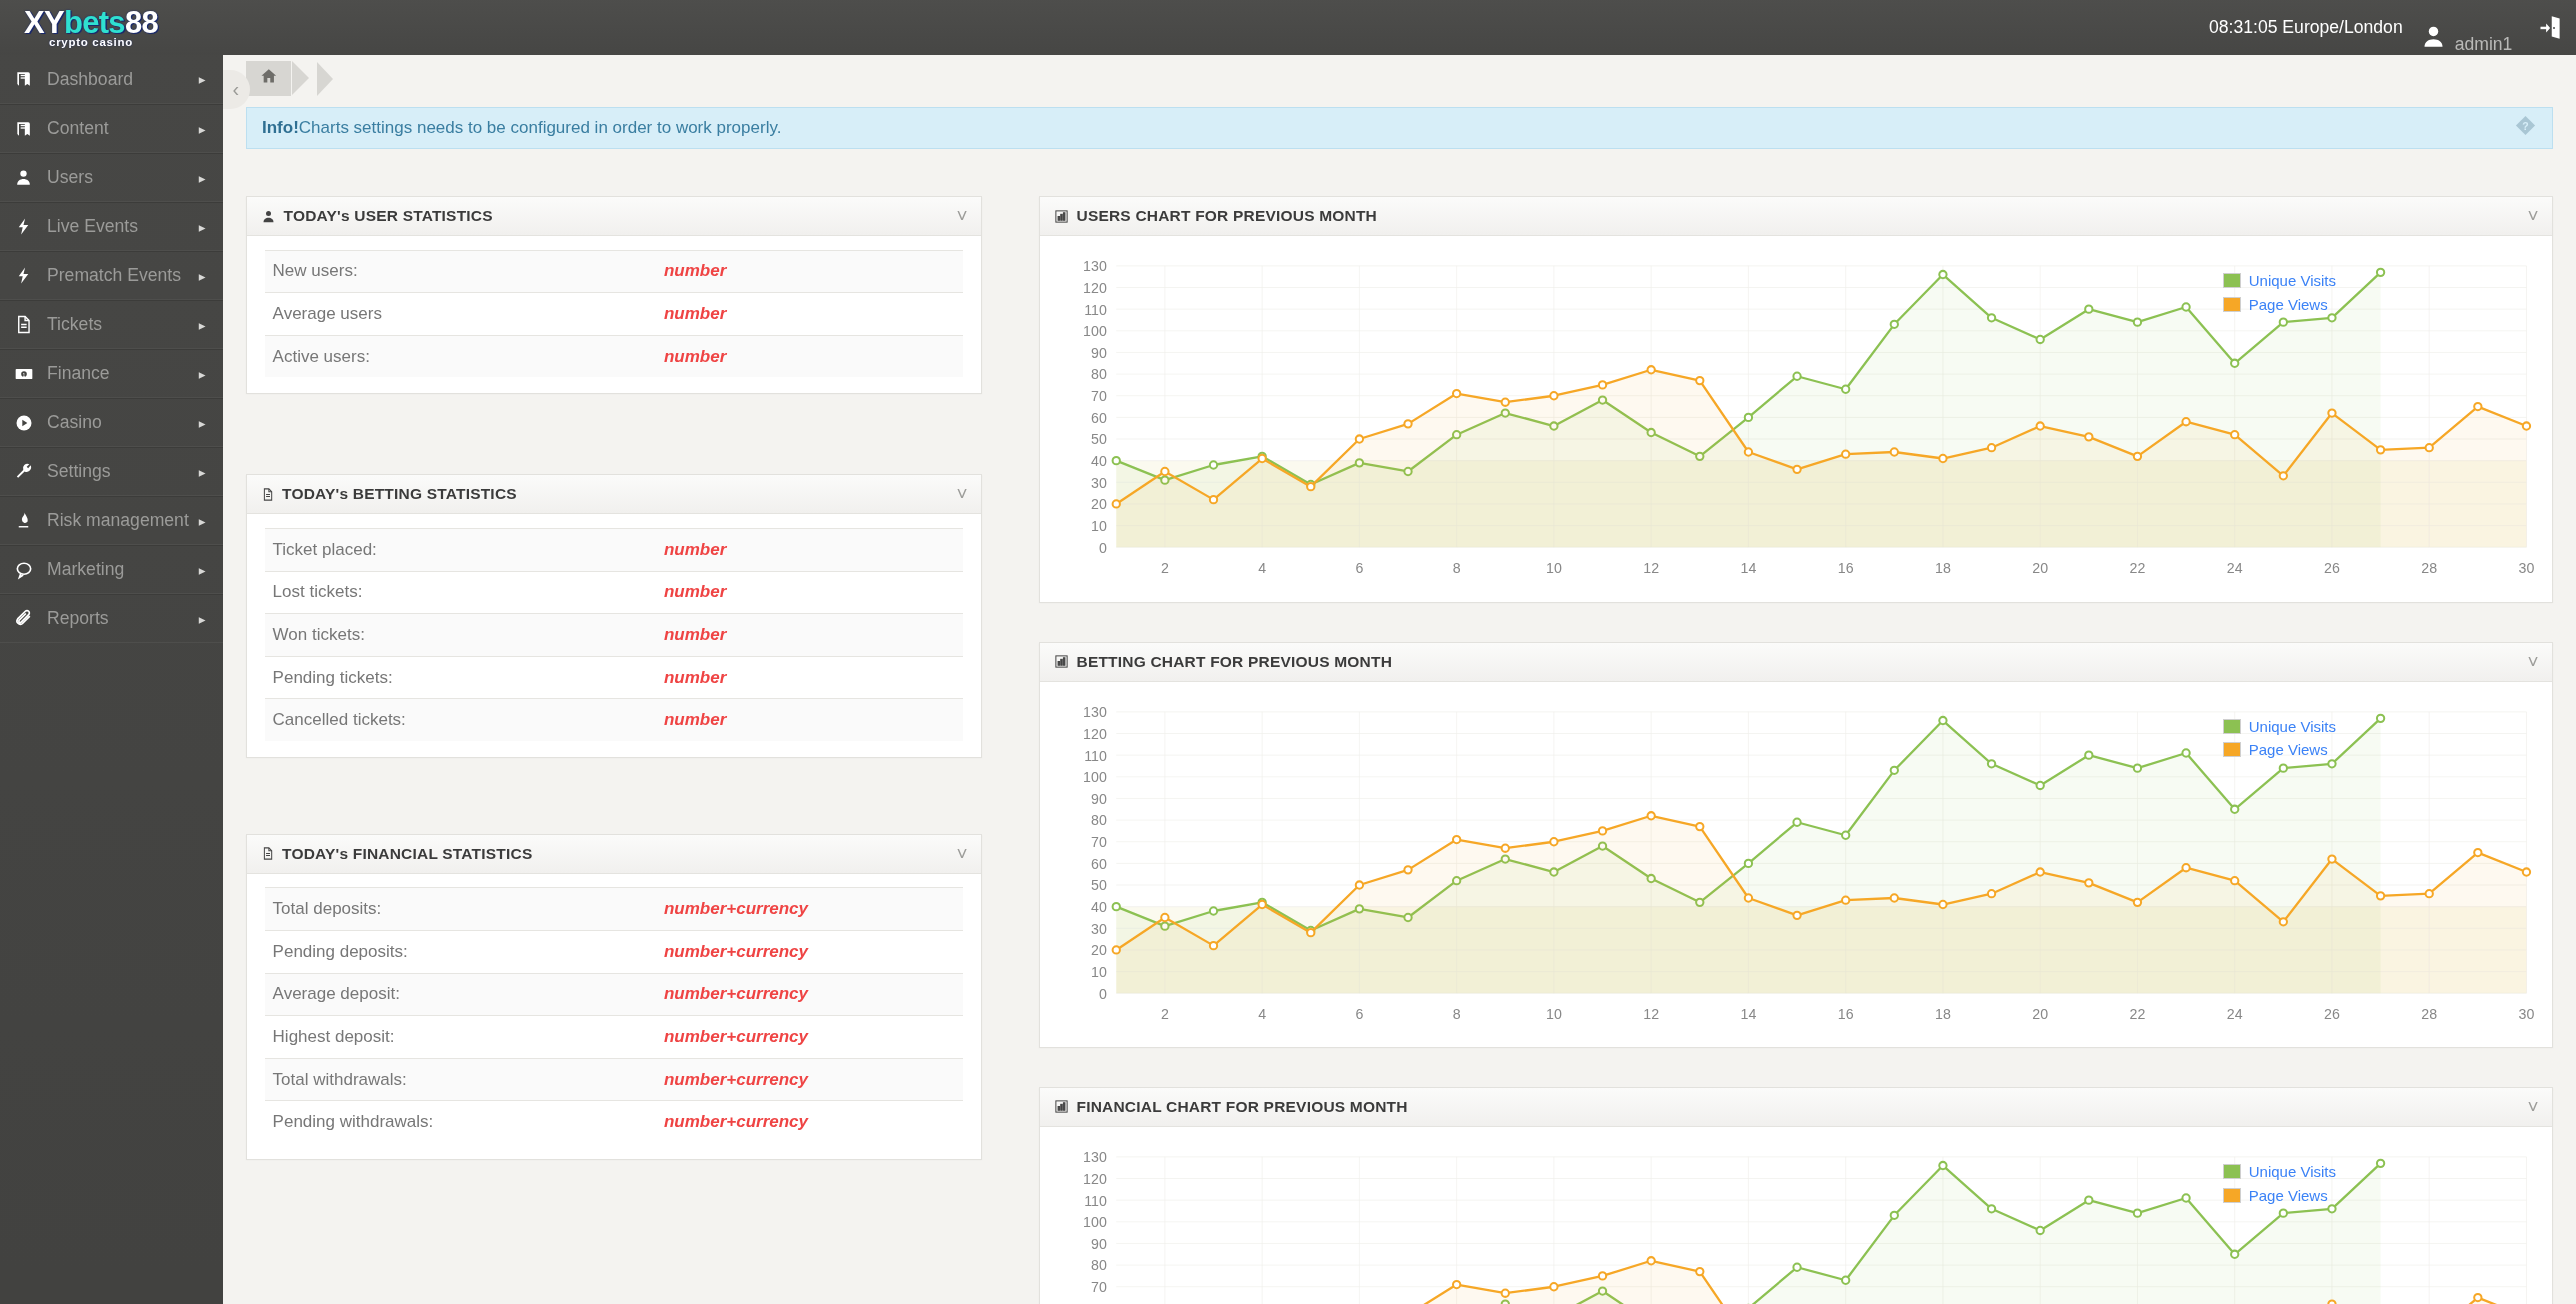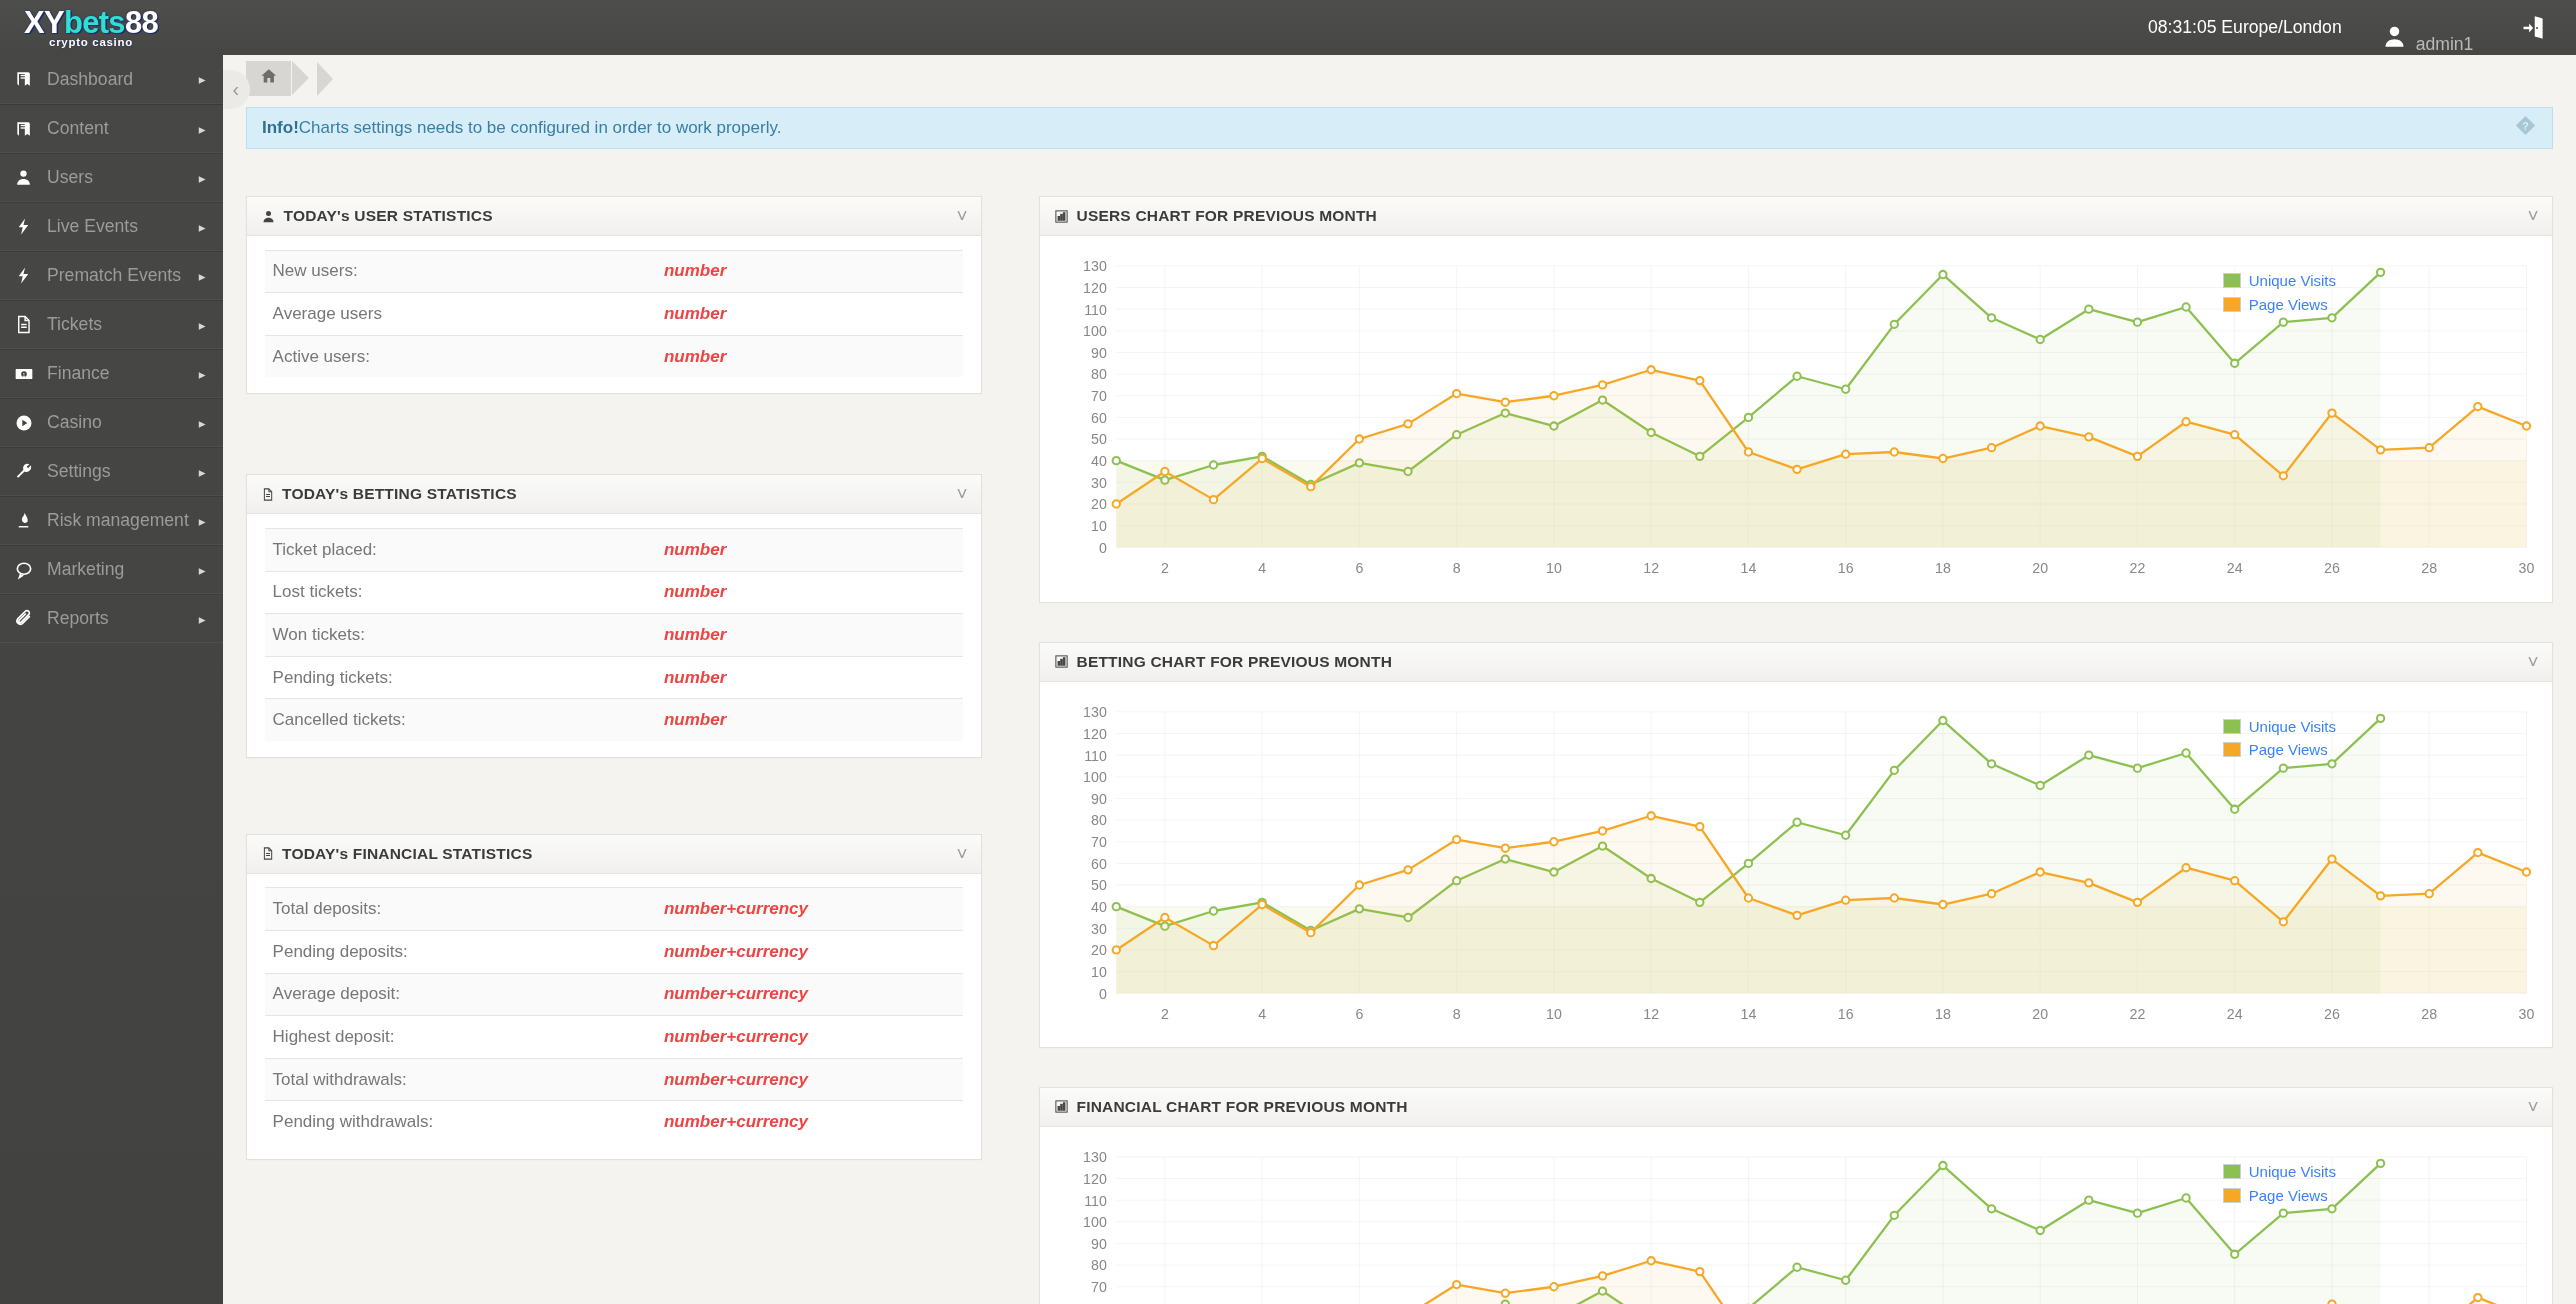"08:31:05 Europe/London" .topbar-right { gap: 35px -> 13px; padding-right: 23px -> 6px }
